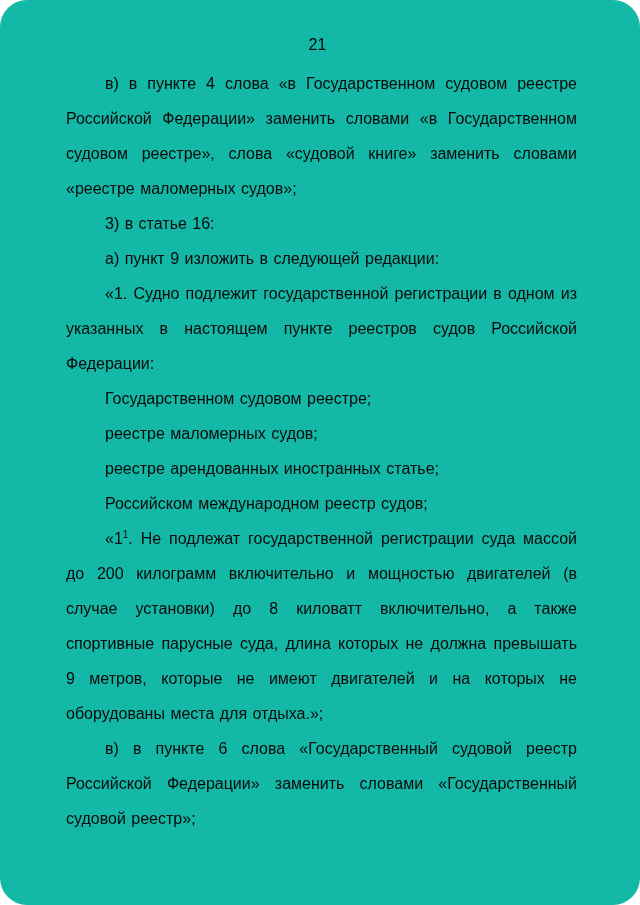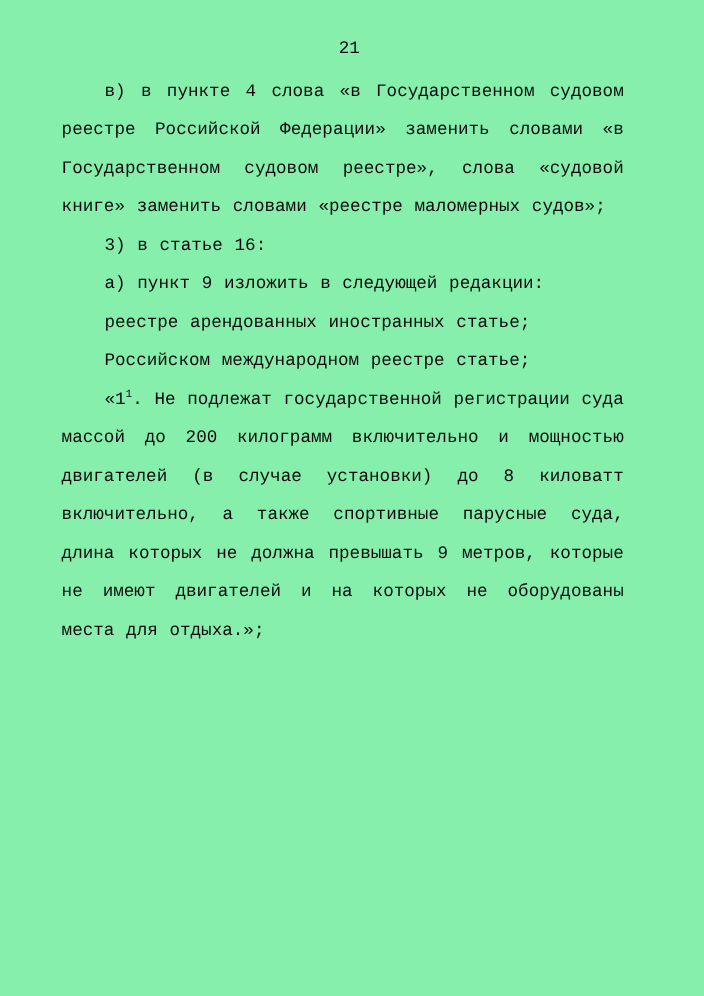"21" .page { background: #86efac -> #14b8a6; border-radius: none -> 27px; font-family: Liberation Mono, monospace -> Liberation Sans, sans-serif }
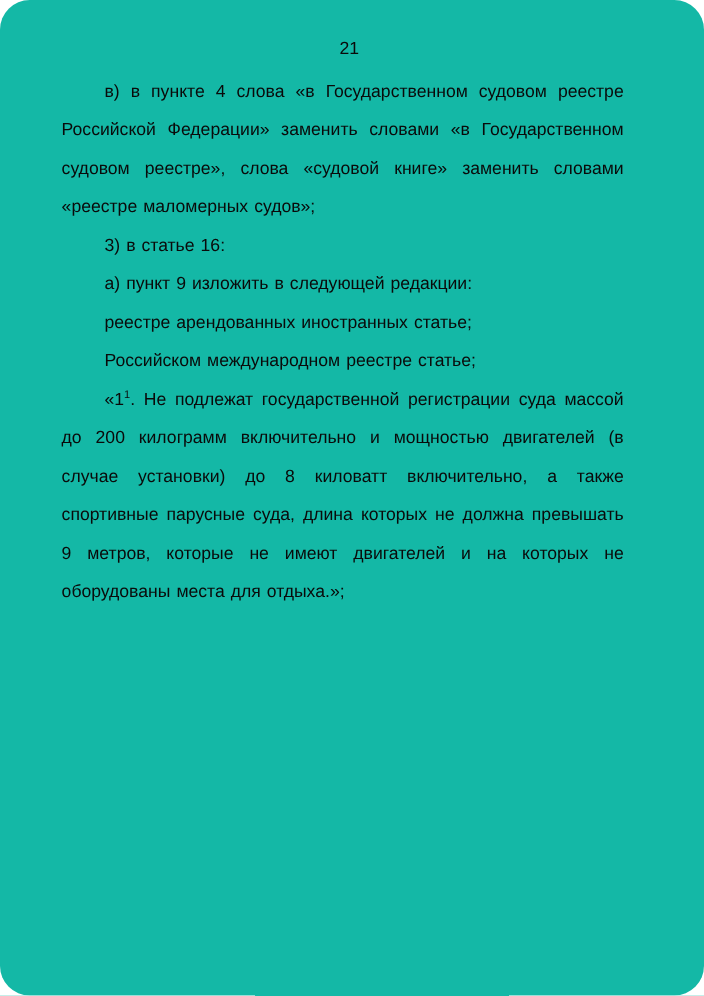"в) в пункте 4 слова" .content { left: 56px -> 66px }
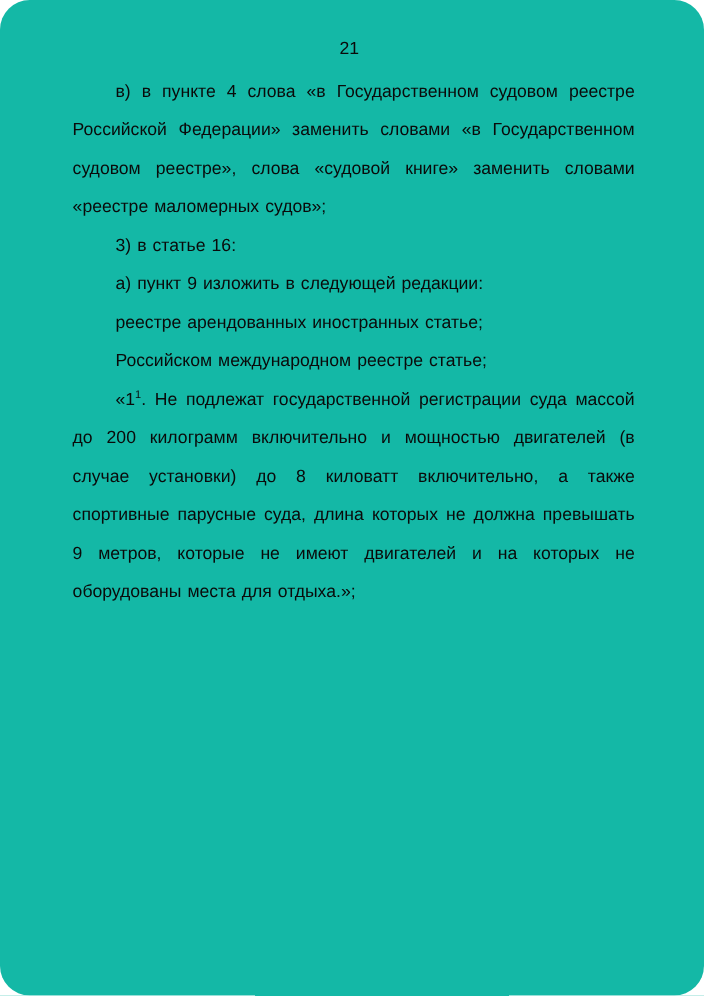"«1. Судно подлежит государственной" p { html: none -> <p><span>«1. Судно подлежит государственной регистрации в одном из указанных в настоящем пункте реестров судов Российской Федерации:</span></p> }
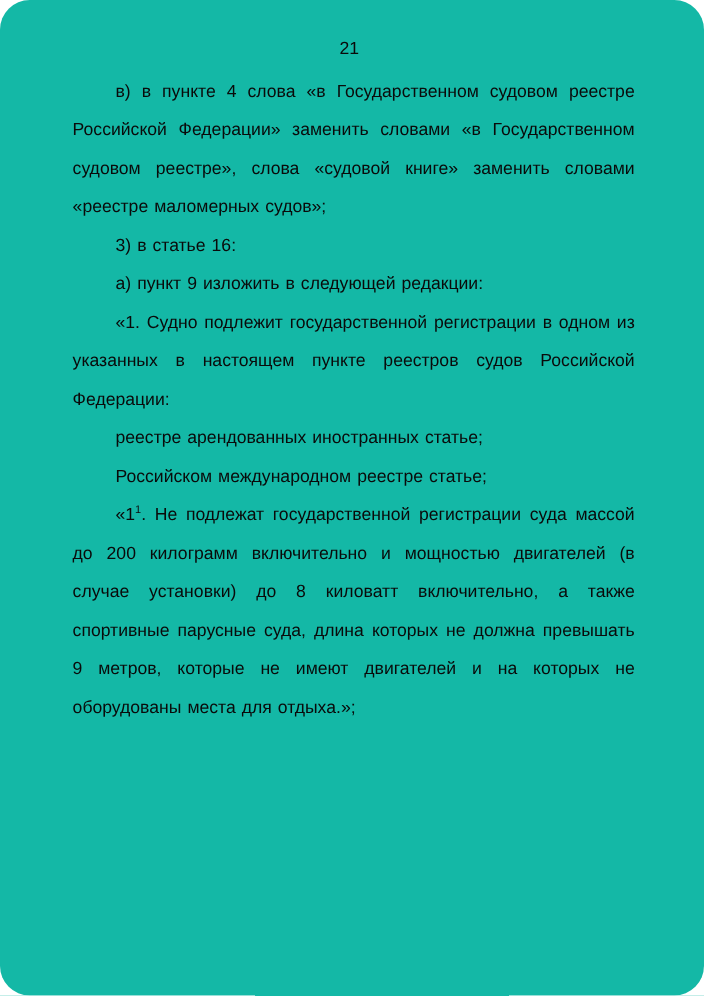"Государственном судовом реестре;" p { html: none -> <p><span>Государственном судовом реестре;</span></p> }
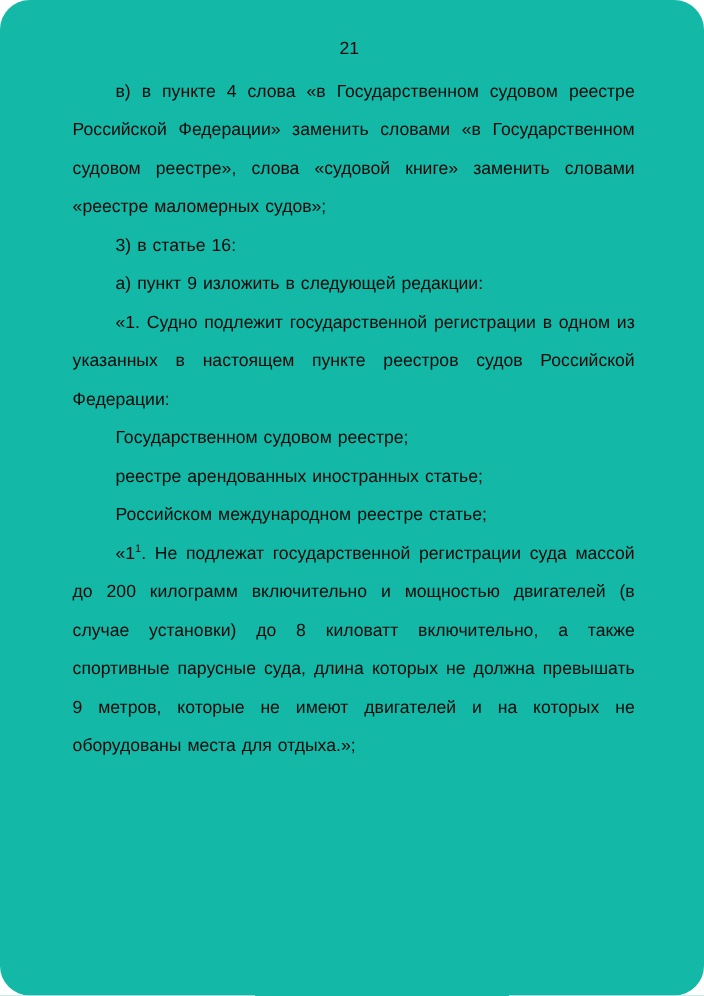"реестре маломерных судов;" p { html: none -> <p><span>реестре маломерных судов;</span></p> }
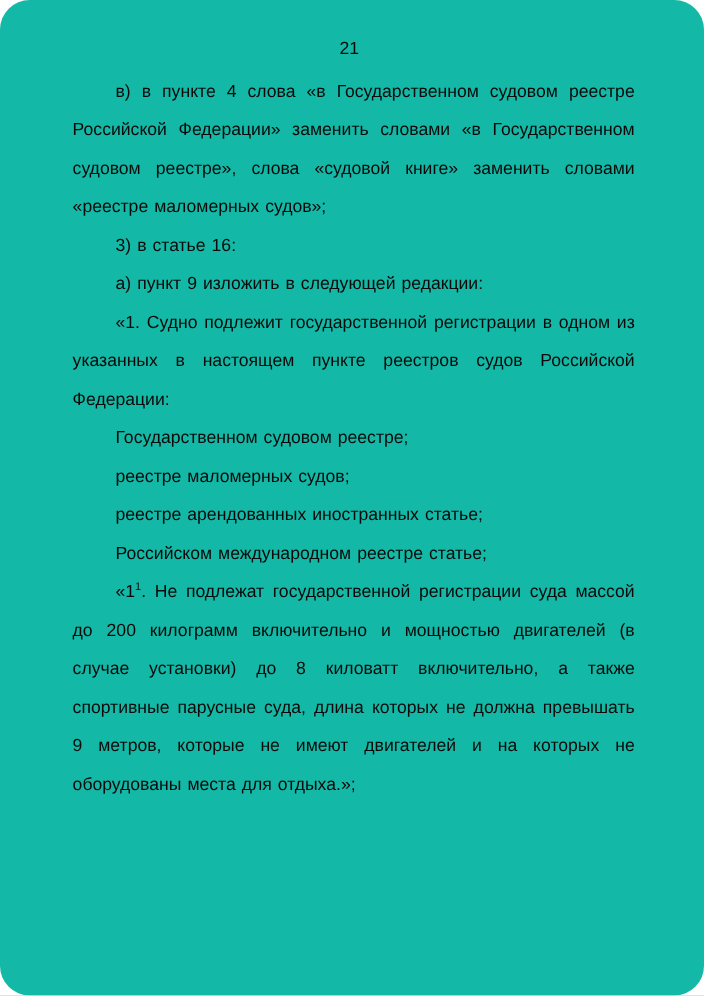"Российском международном реестре статье;" span { text: реестре статье -> реестр судов }
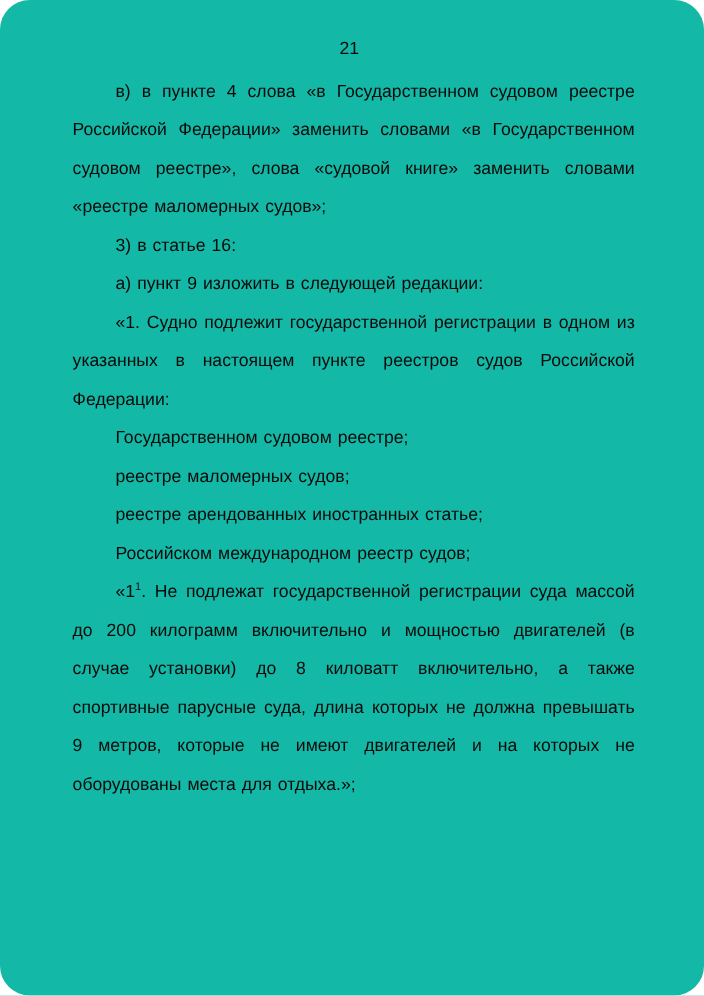"в) в пункте 6 слова" p { html: none -> <p><span>в) в пункте 6 слова «Государственный судовой реестр Российской Федерации» заменить словами «Государственный судовой реестр»;</span></p> }
